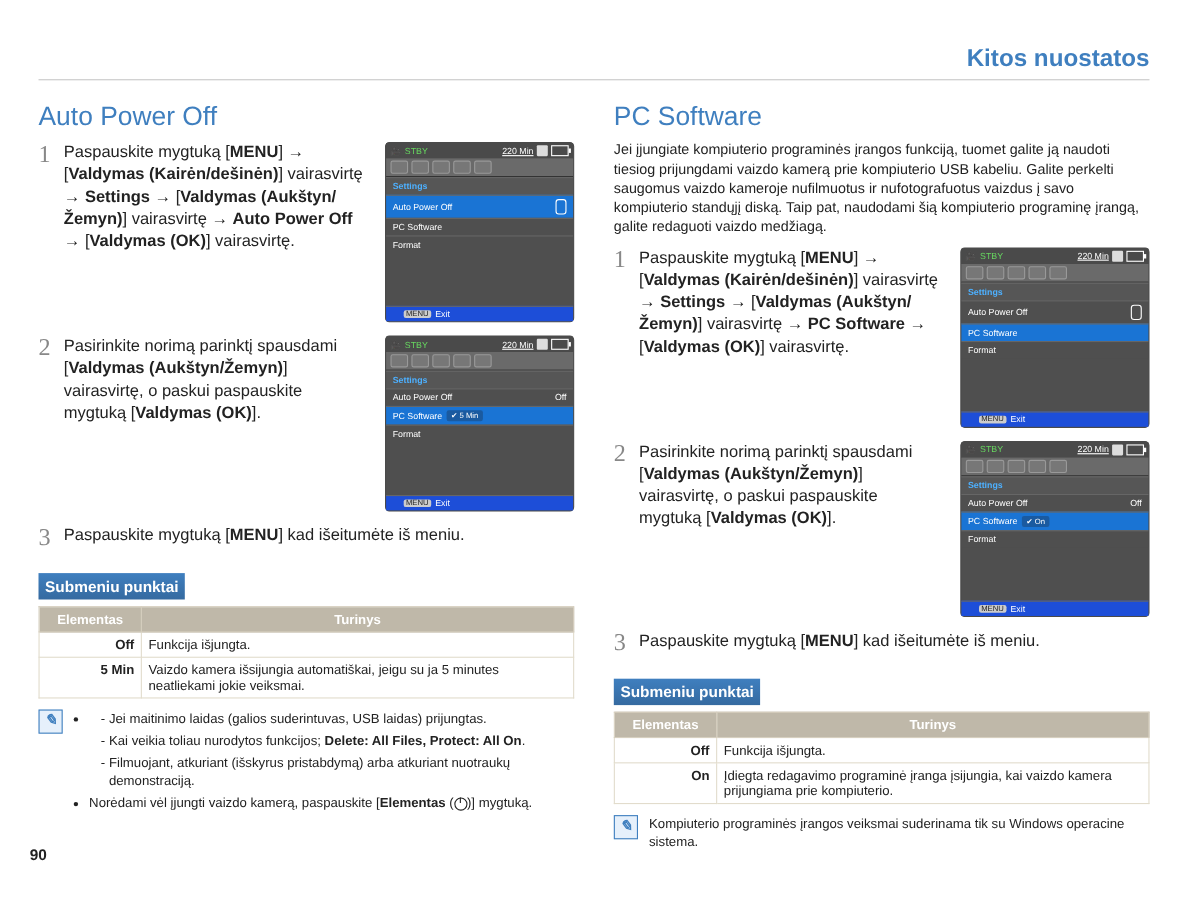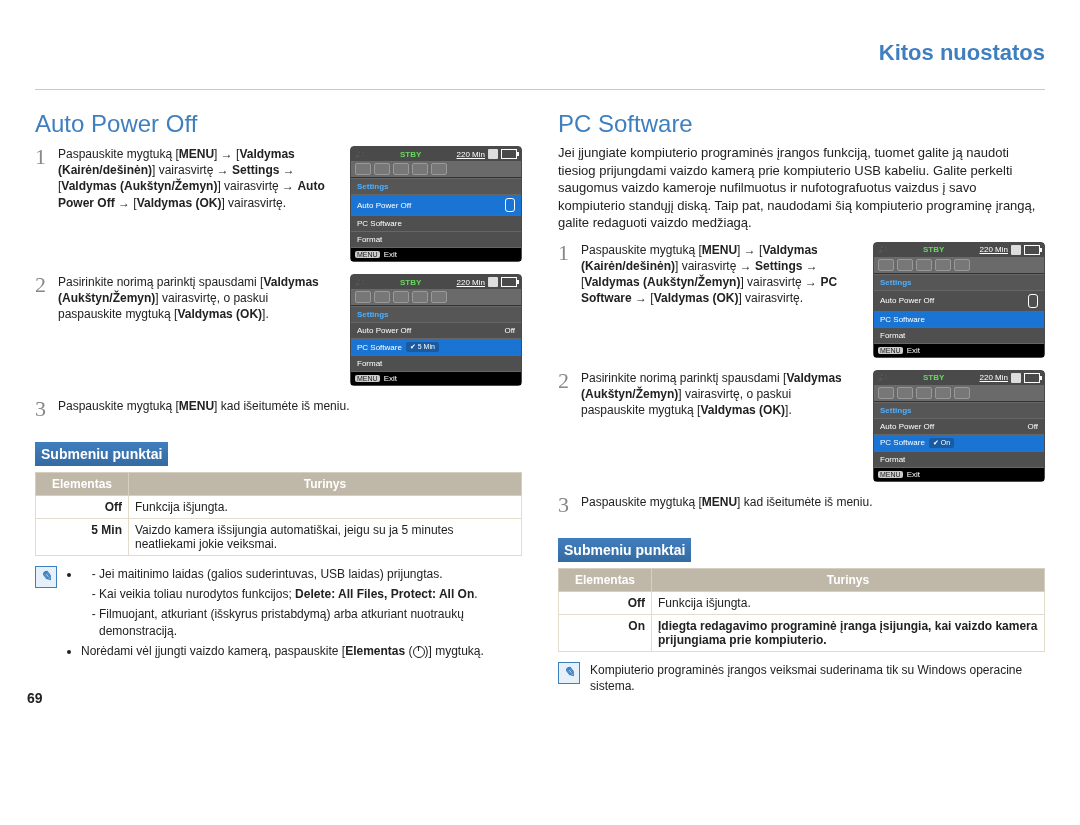"Kitos nuostatos" .running-head { padding-bottom: 23px -> 6px }
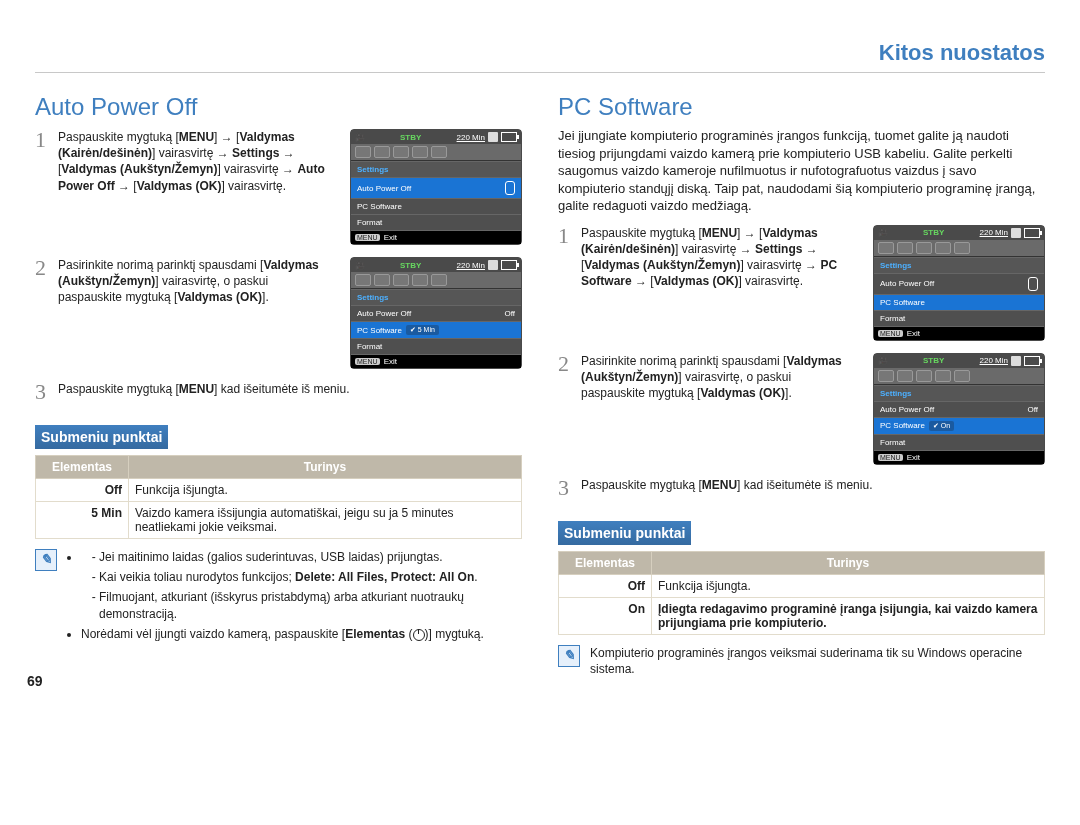"Paspauskite mygtuką [MENU] → [Valdymas" .step-body { font-size: 12px -> 15px }
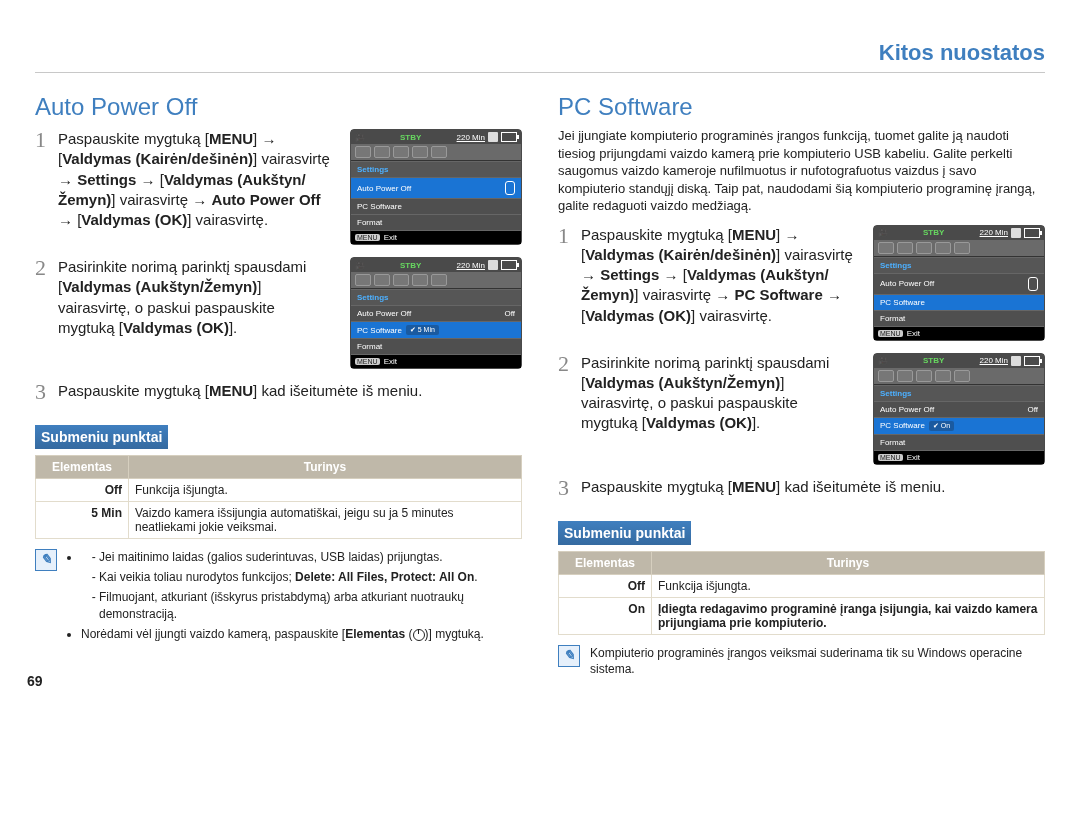"STBY" .stby { font-weight: bold -> normal; margin-left: 32px -> none }
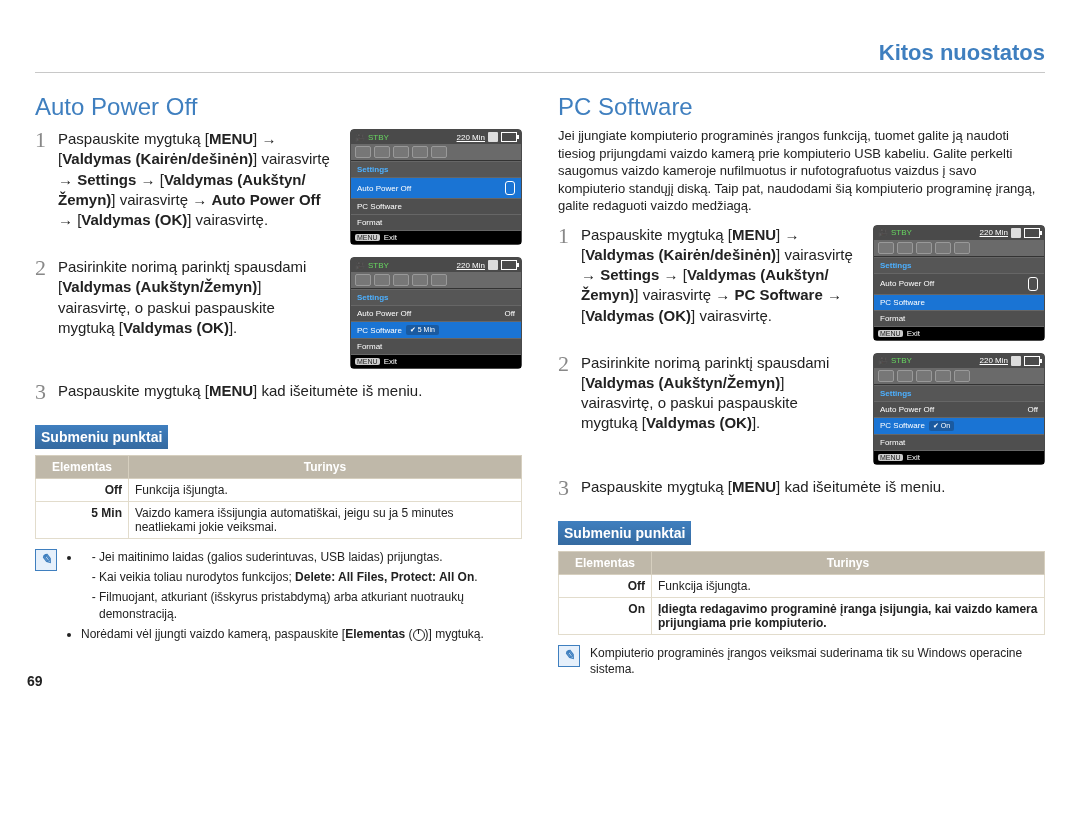"Exit" .exit { background: #000000 -> #1d4ed8; margin-top: none -> 48px; padding: 2px 4px -> 2px 16px }
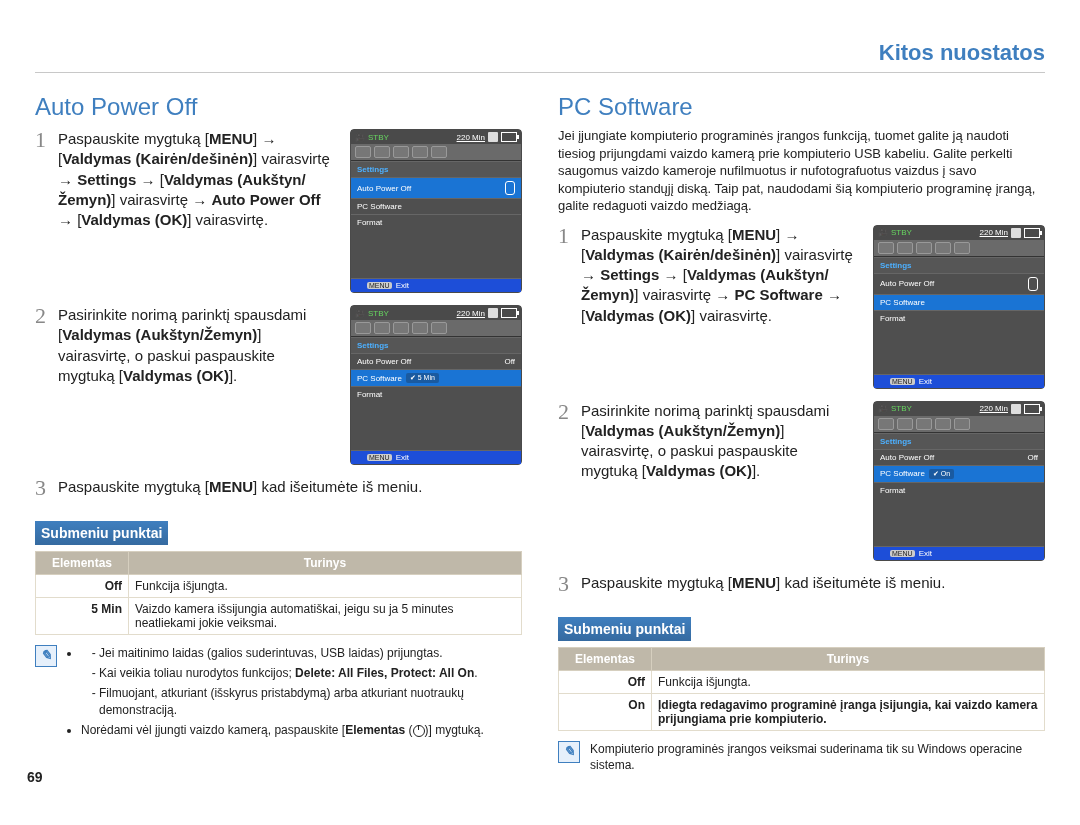"Įdiegta redagavimo programinė įranga" td { font-weight: bold -> normal }
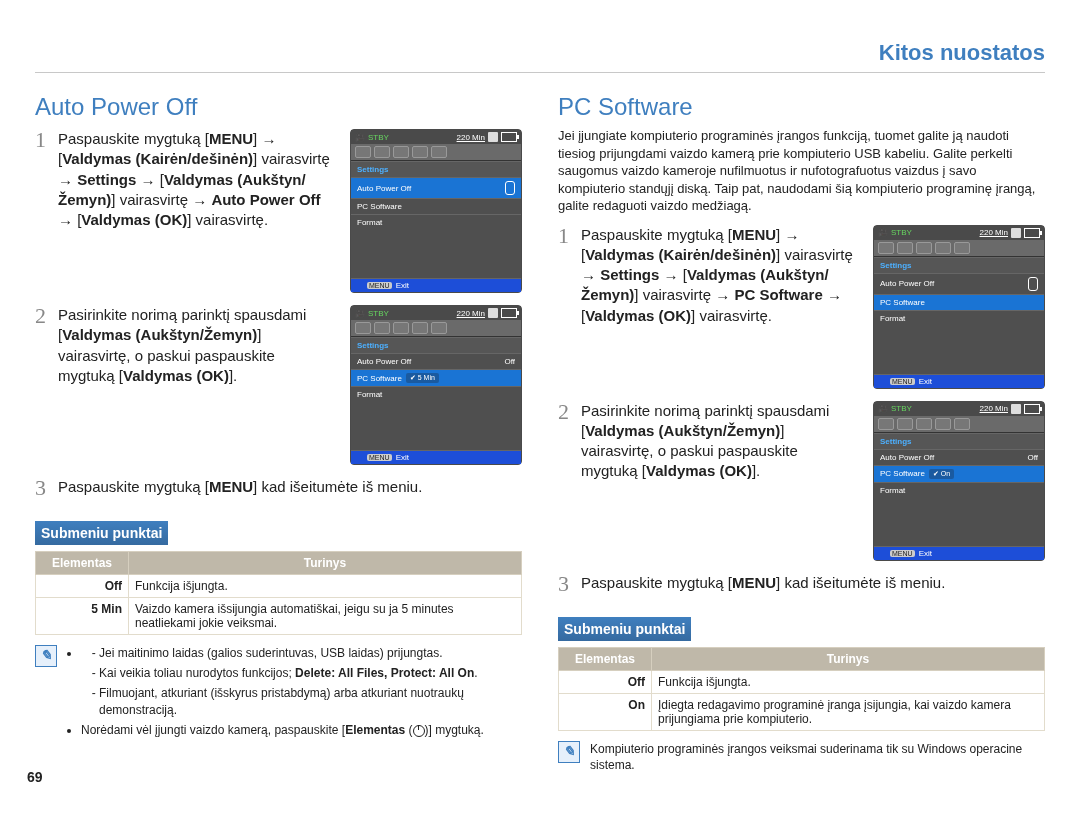"69" div.pagenum { text: 69 -> 90 }
